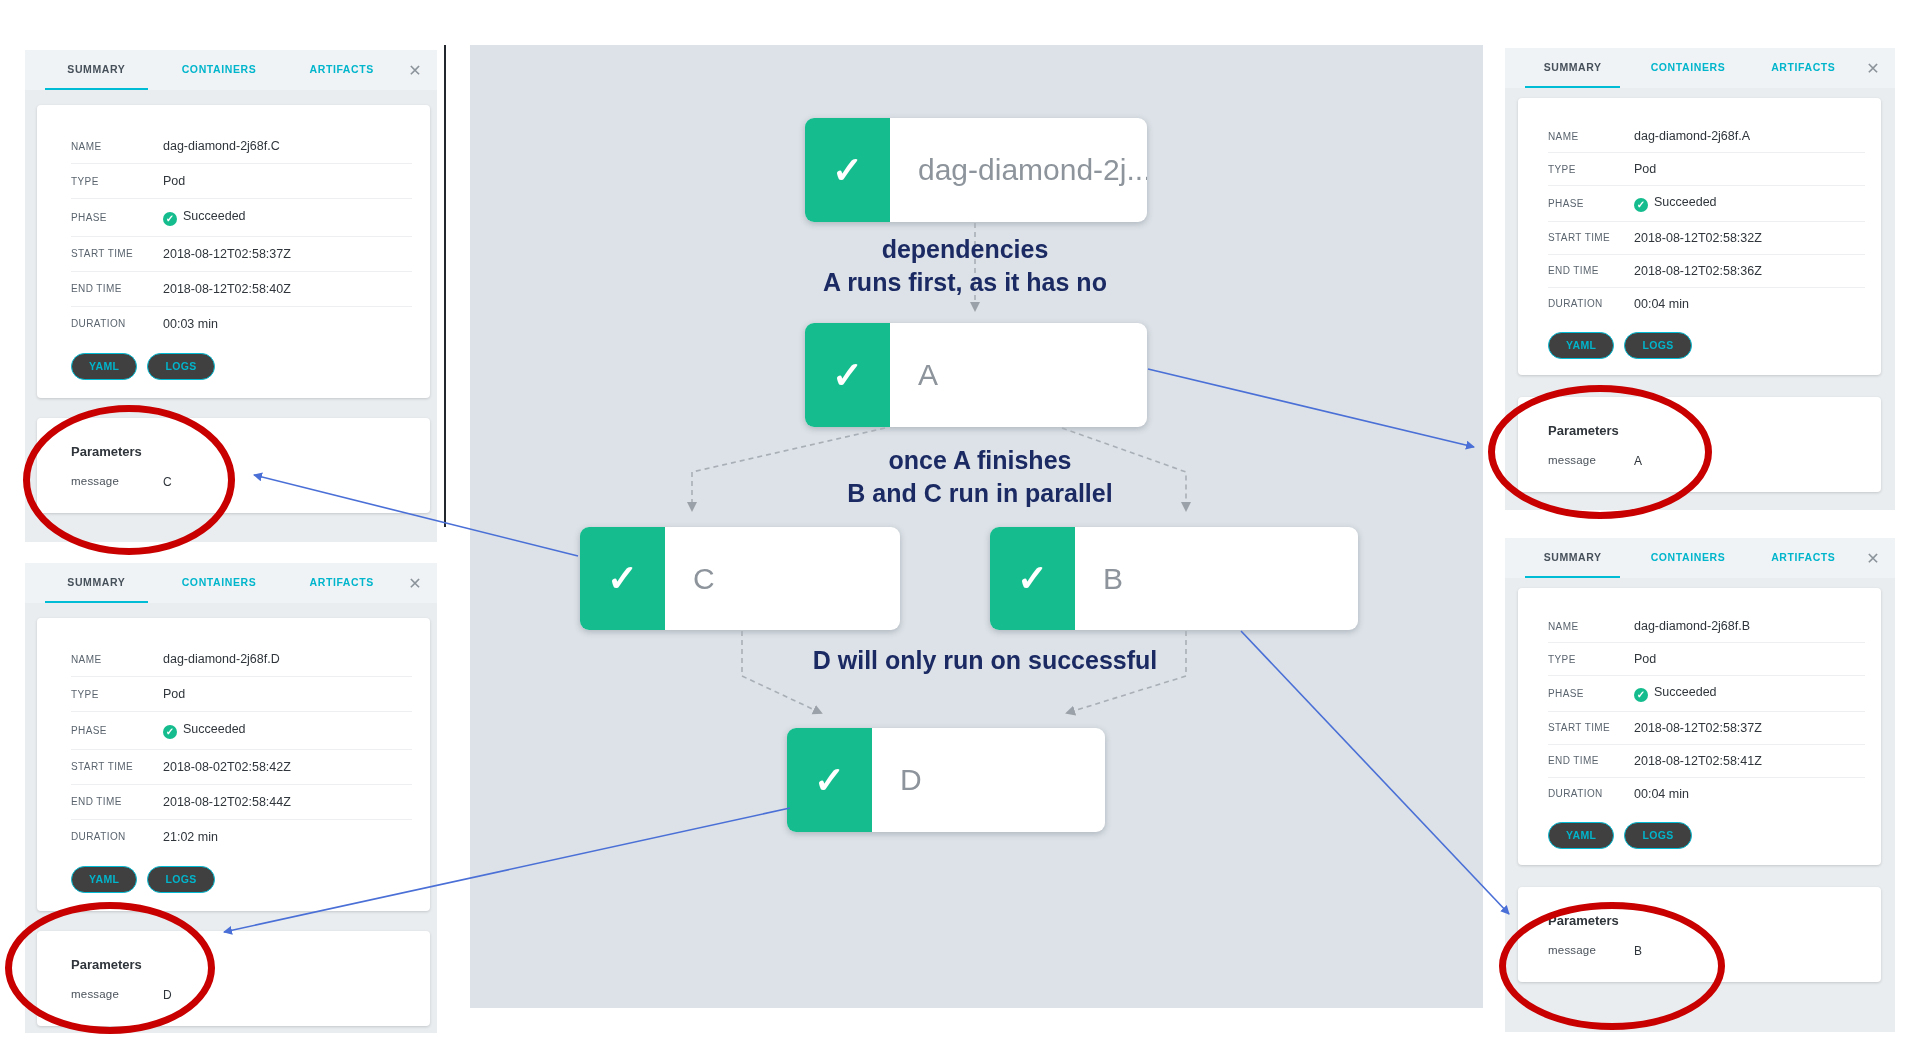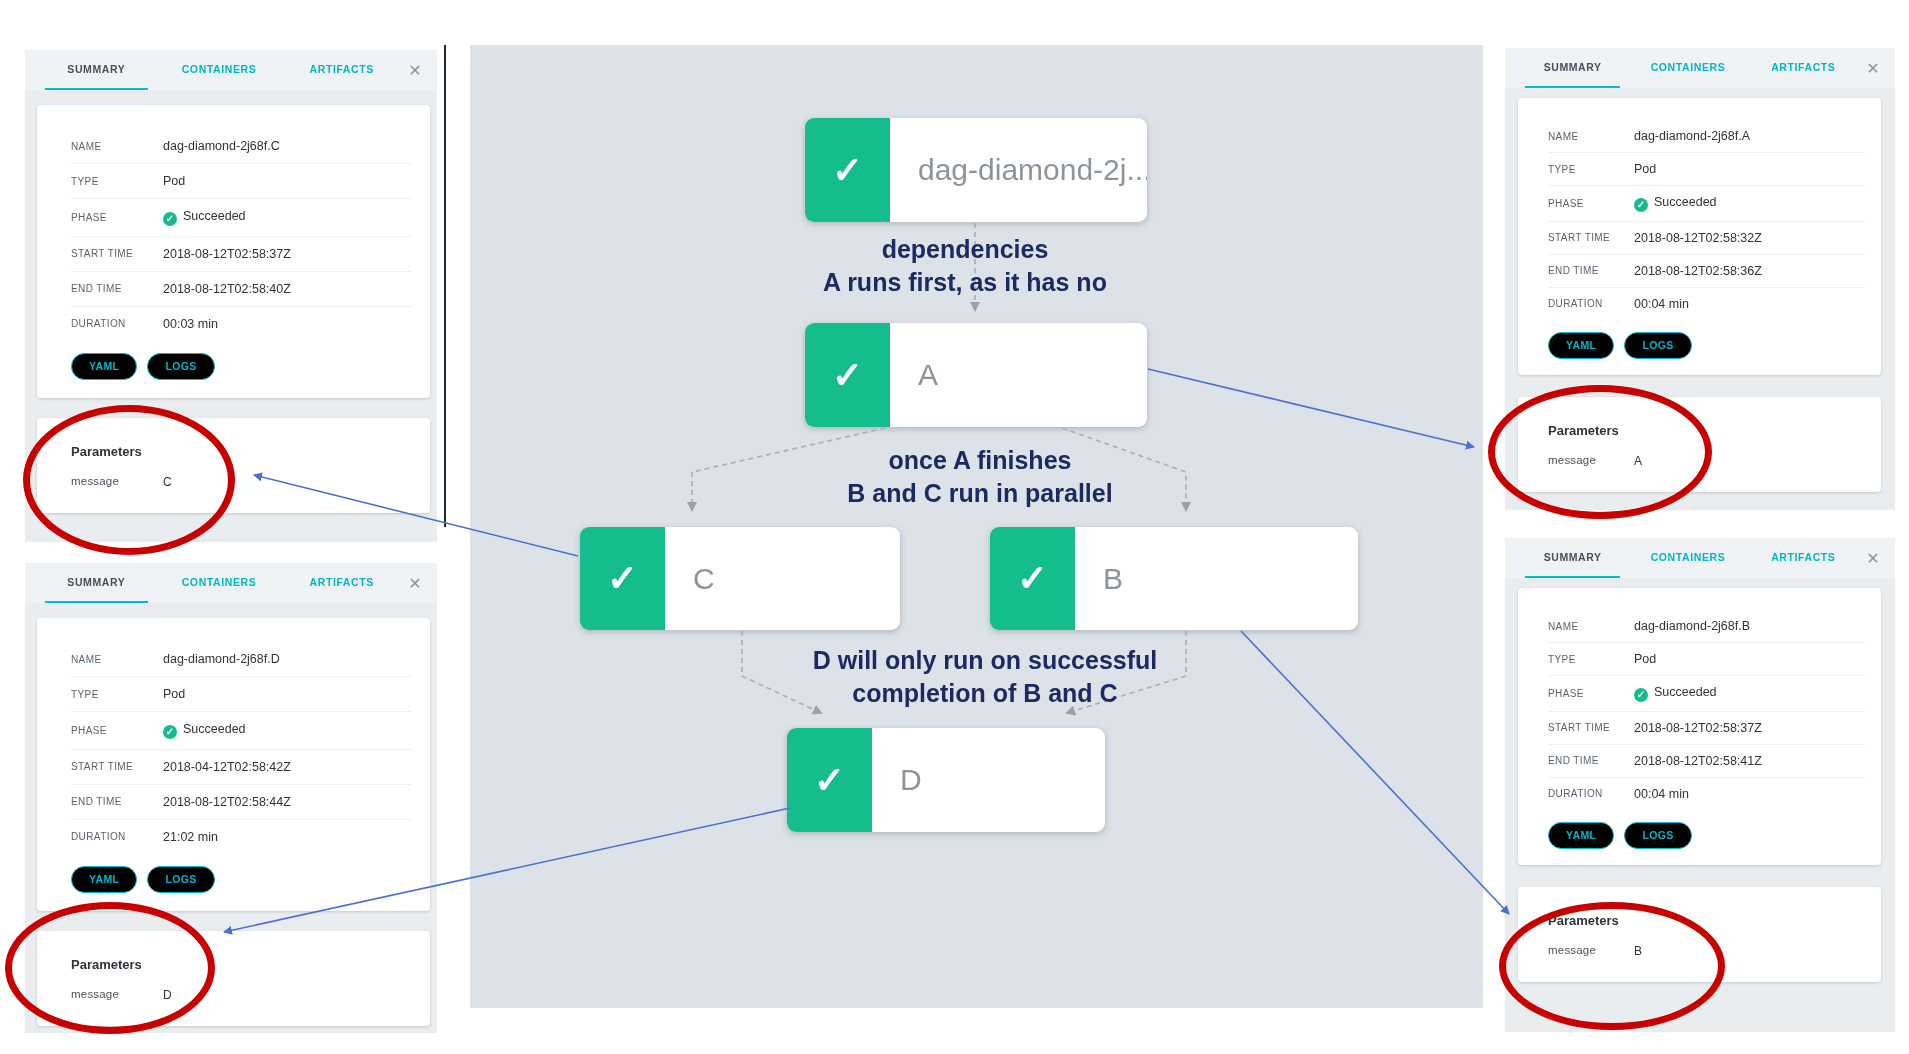"YAML" .pill { background: #000000 -> #404040 }
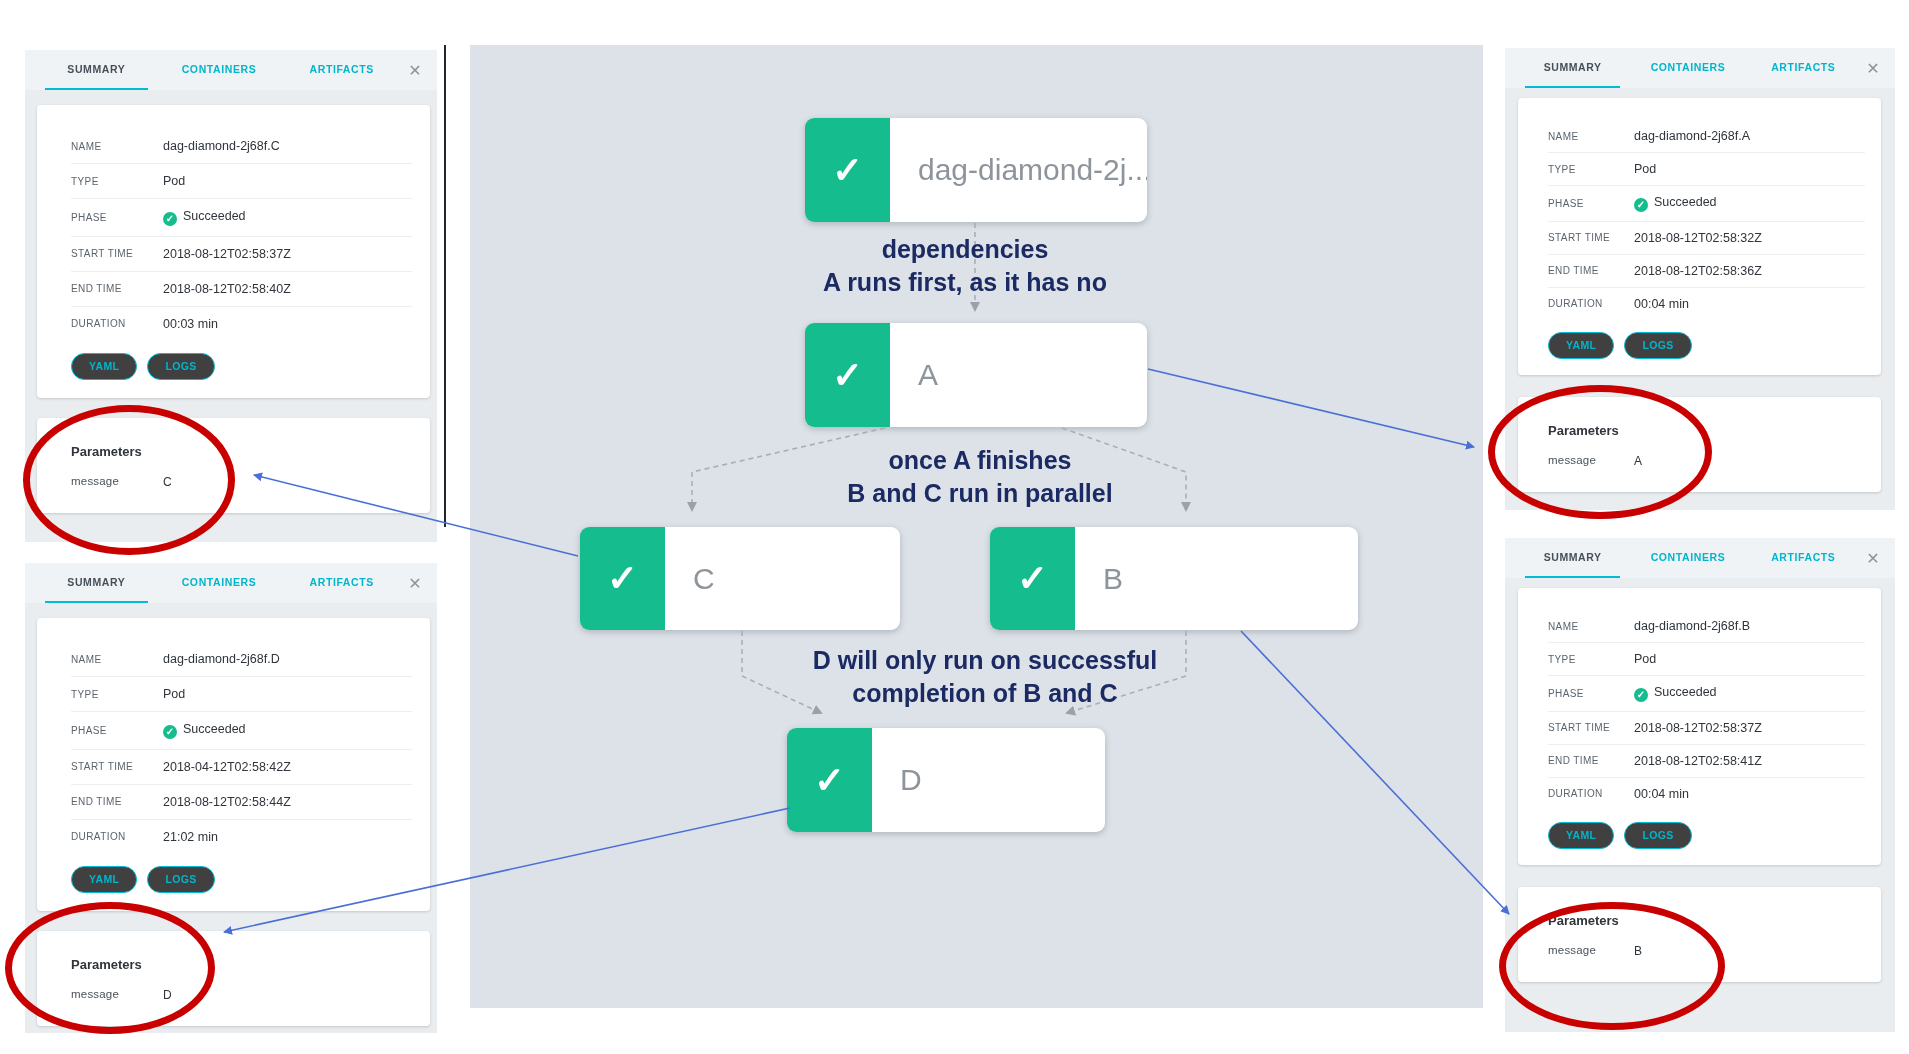"completion of B and C" div { html: <div>completion of B and C</div> -> none }
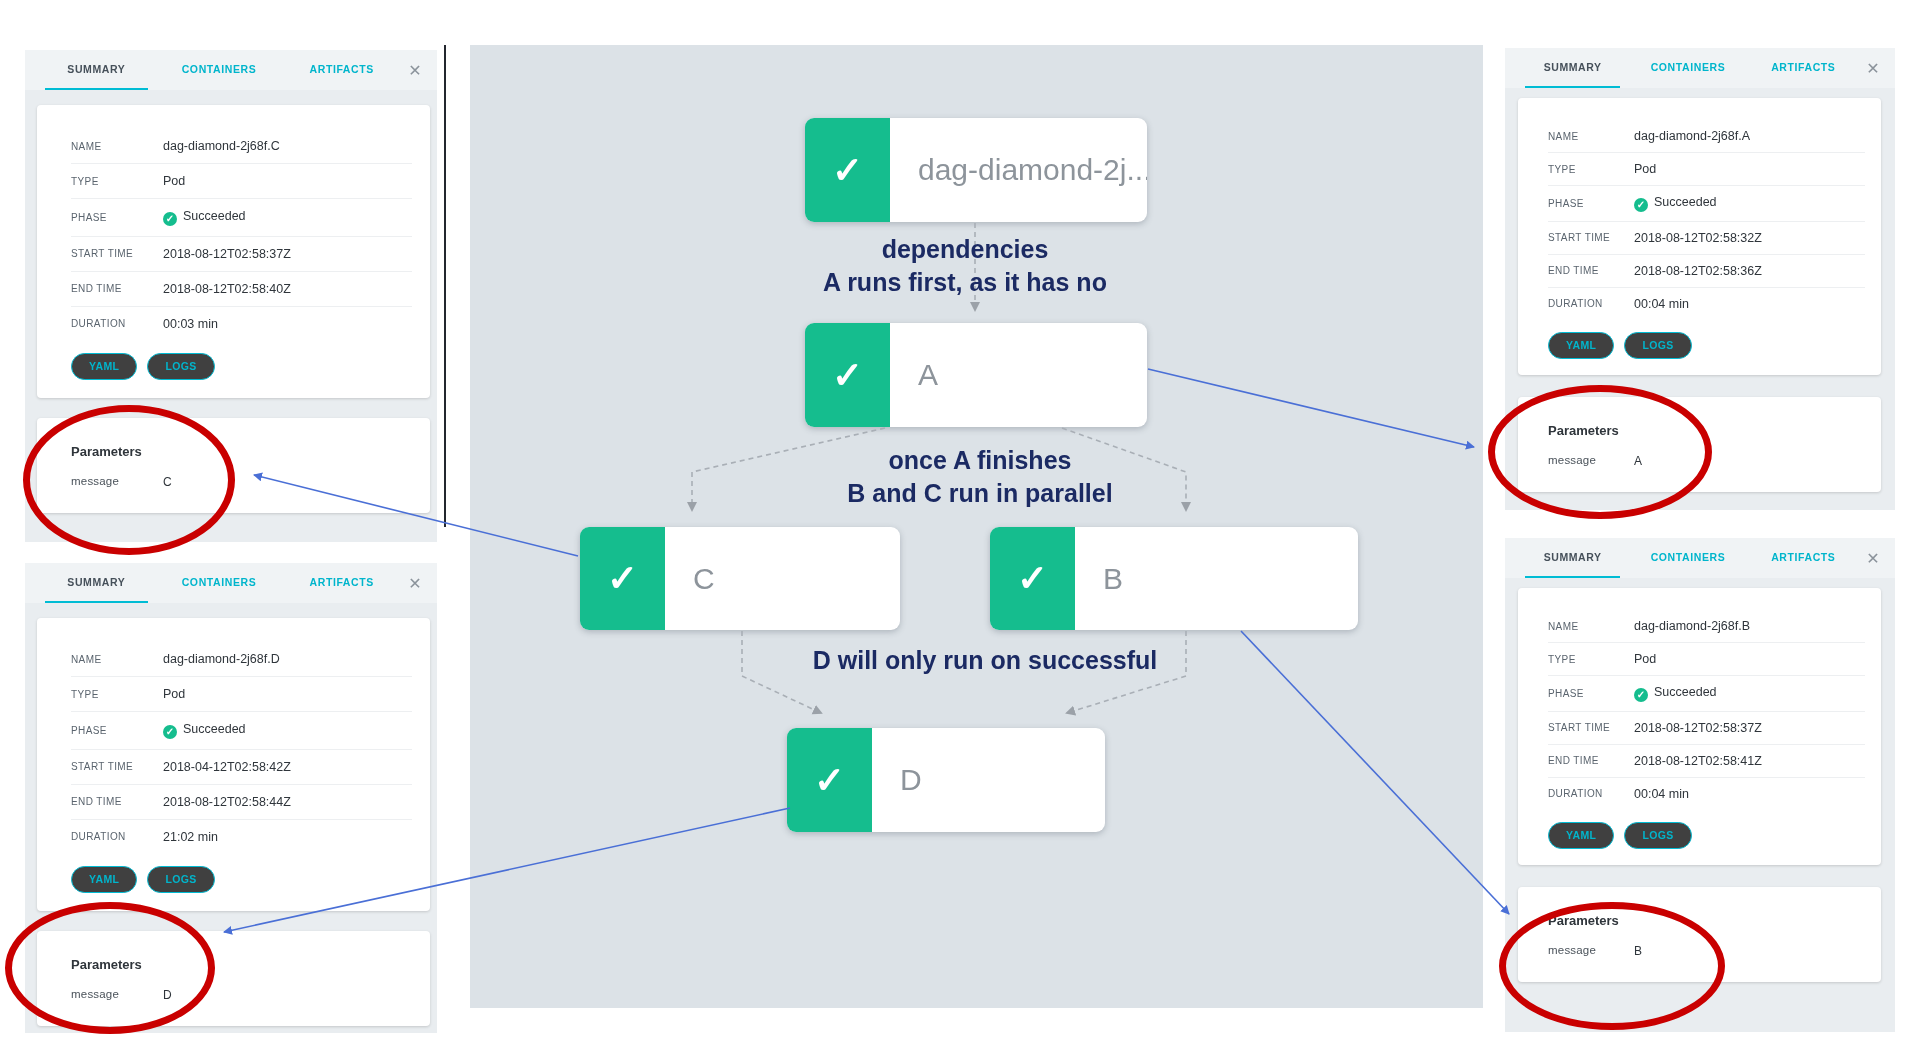"2018-04-12T02:58:42Z" div.val { text: 2018-04-12T02:58:42Z -> 2018-08-02T02:58:42Z }
